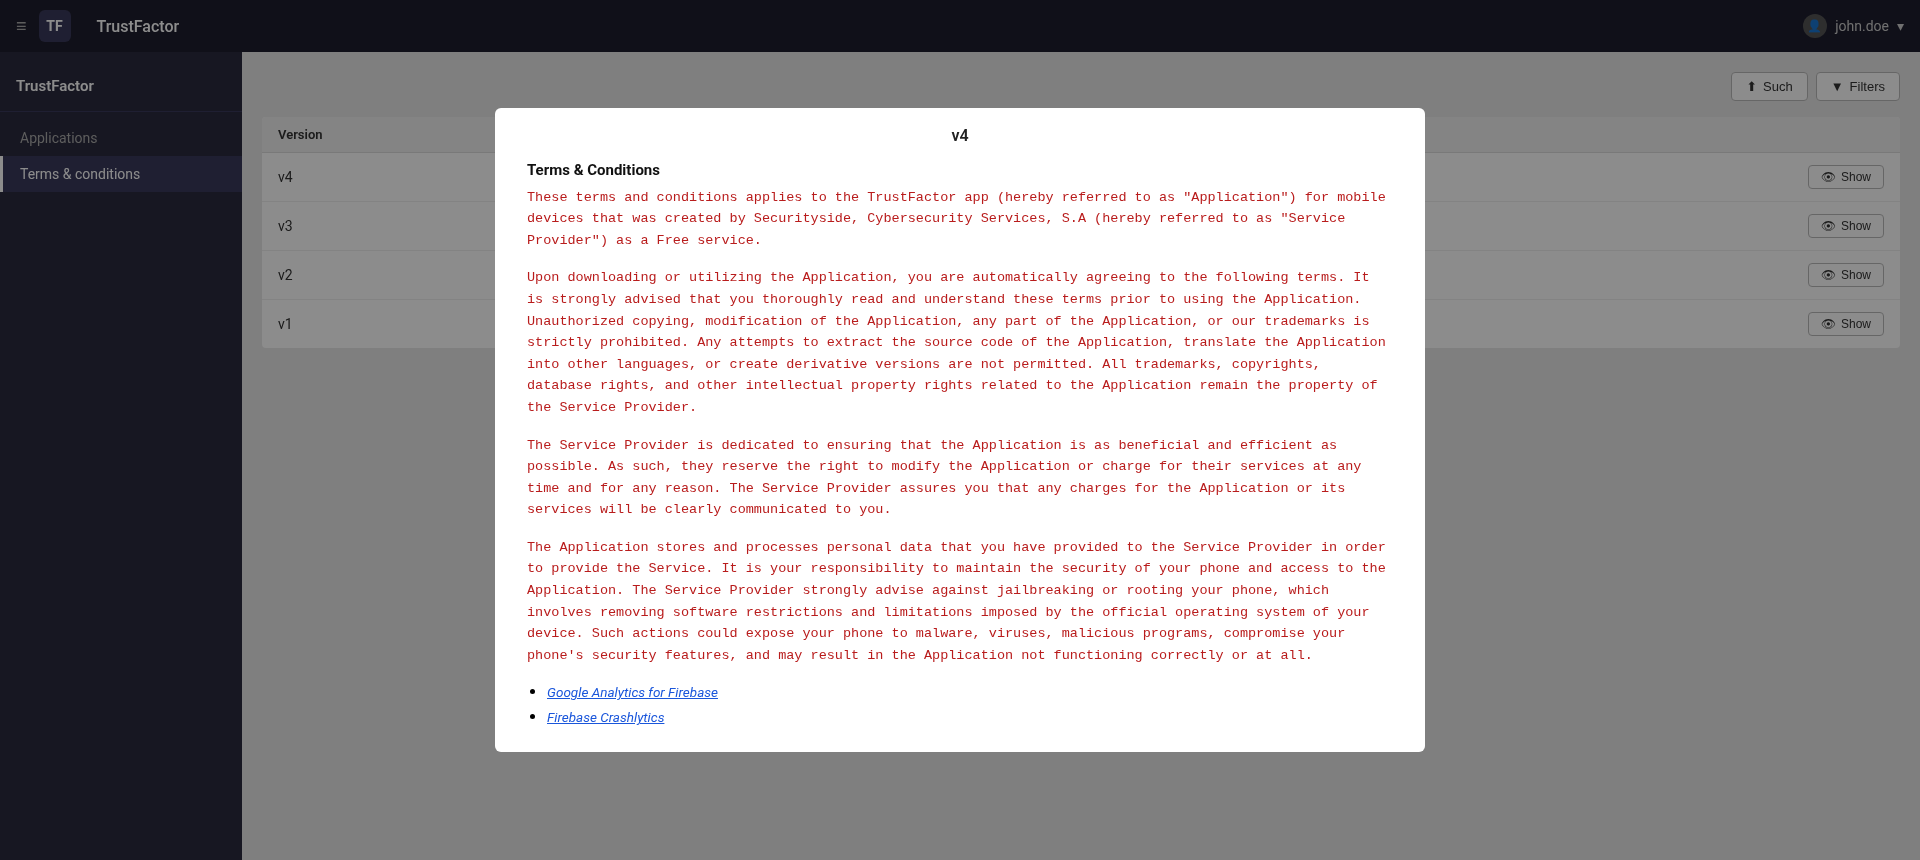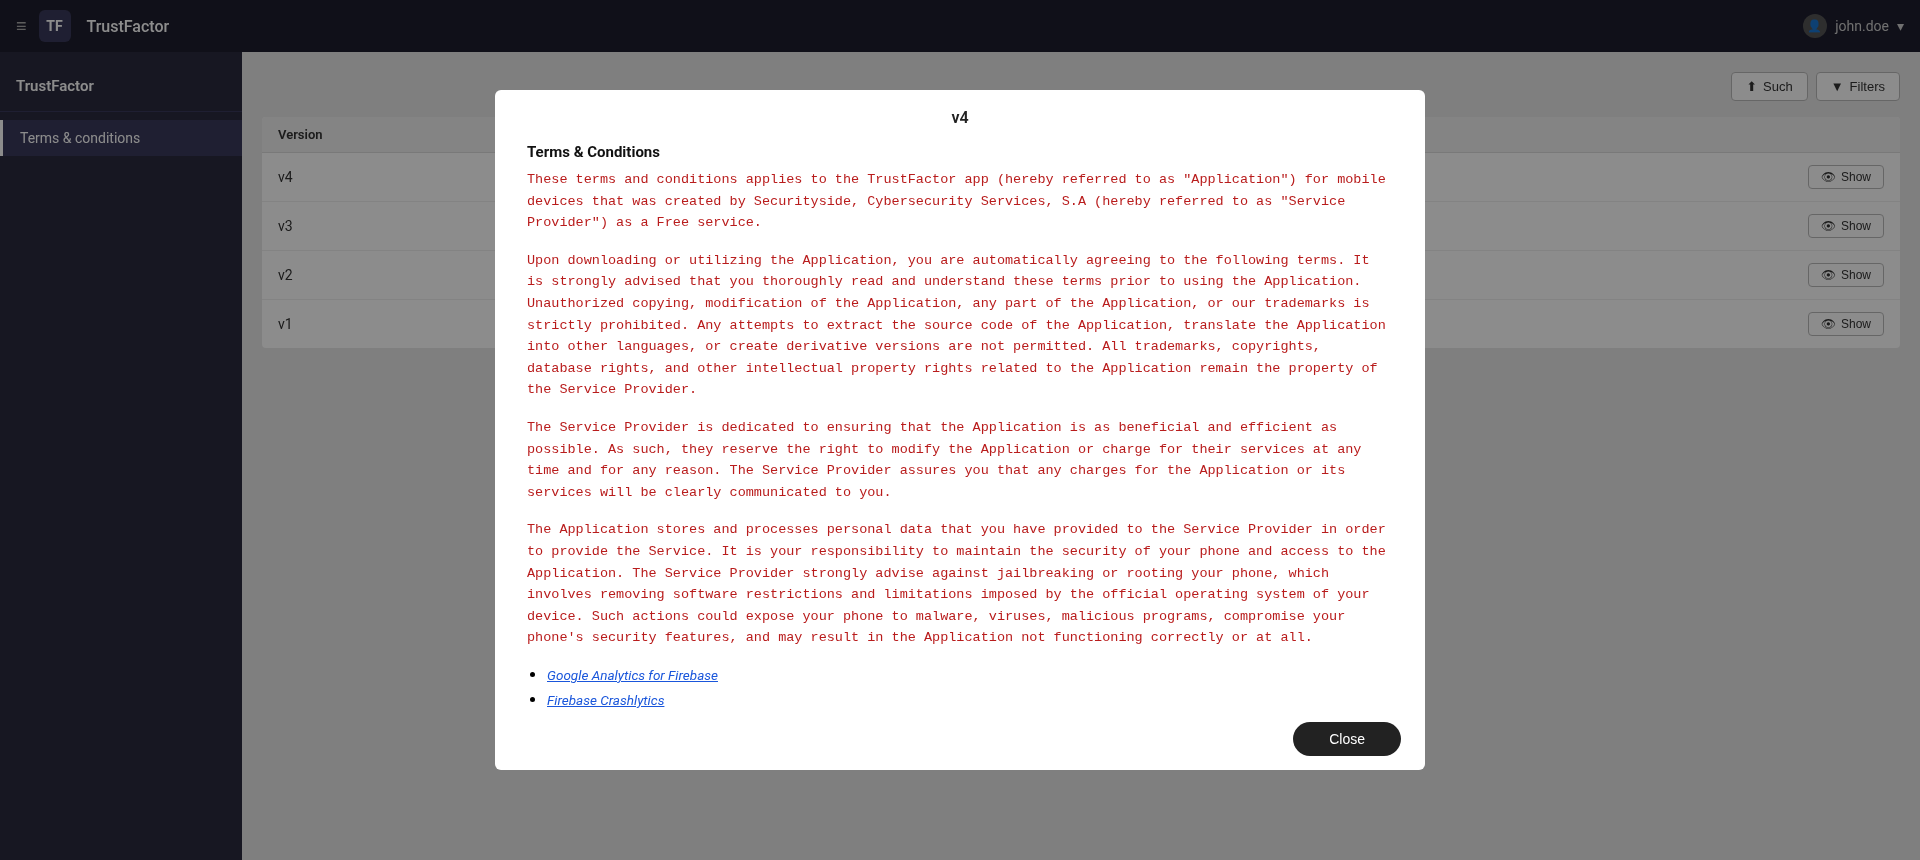"TF" .brand { gap: 16px -> 26px }
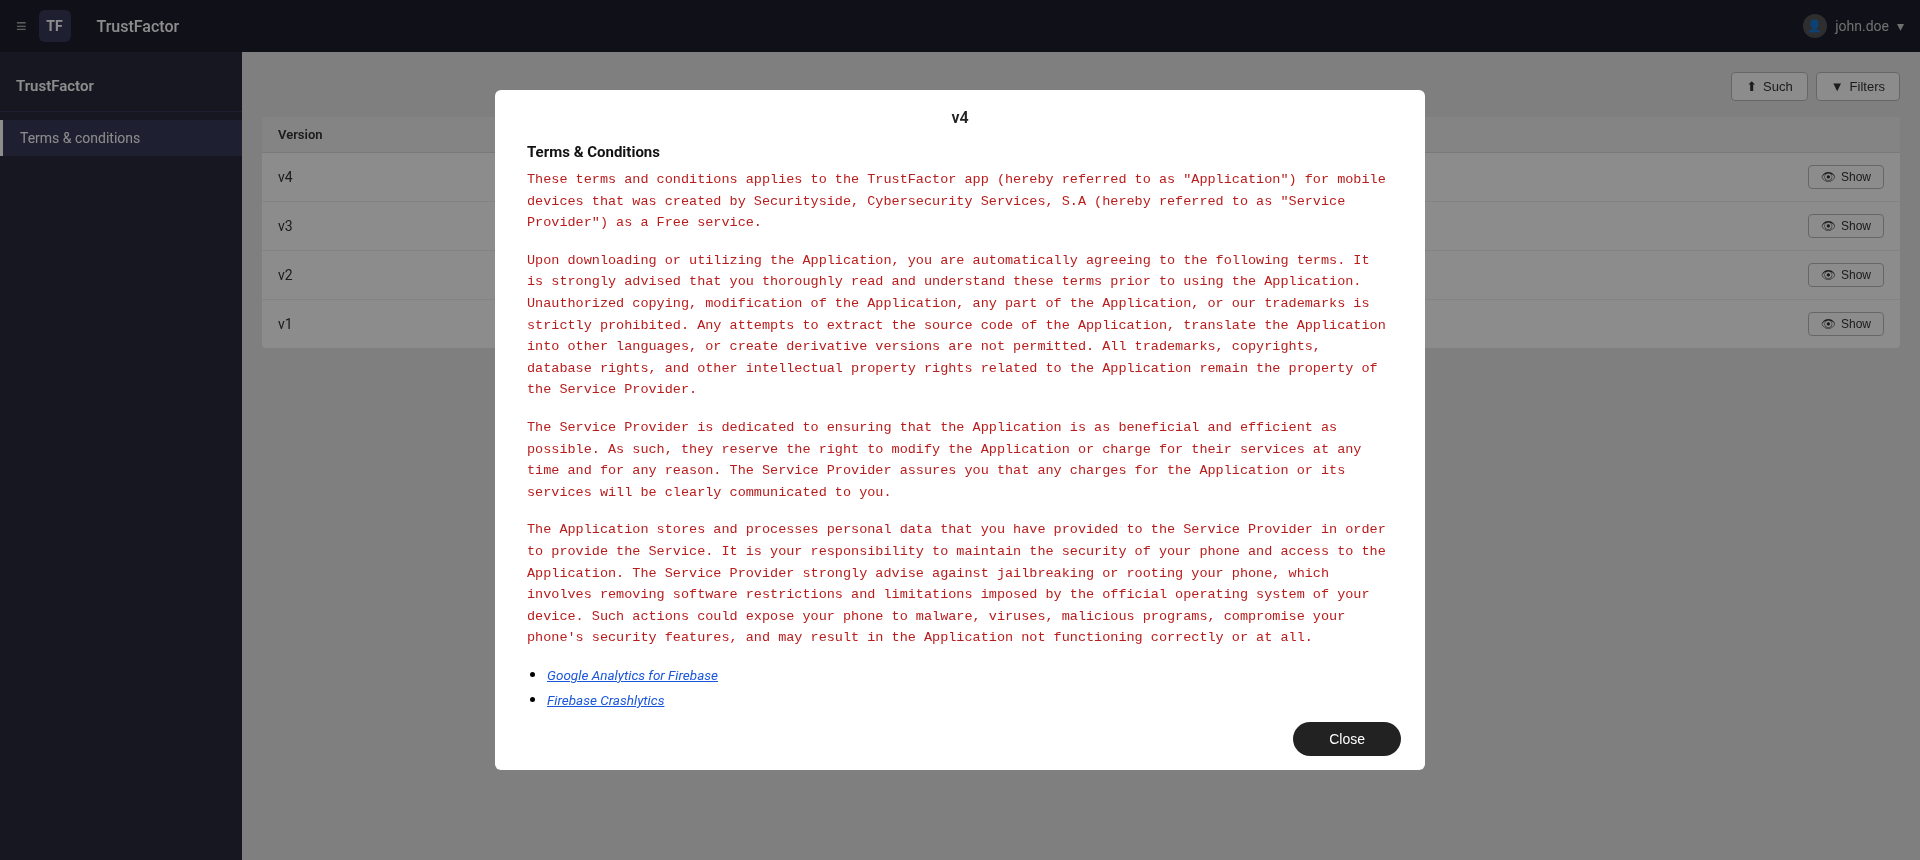"Applications" div.sidebar-item { html: none -> <div> <span>Applications</span> </div> }
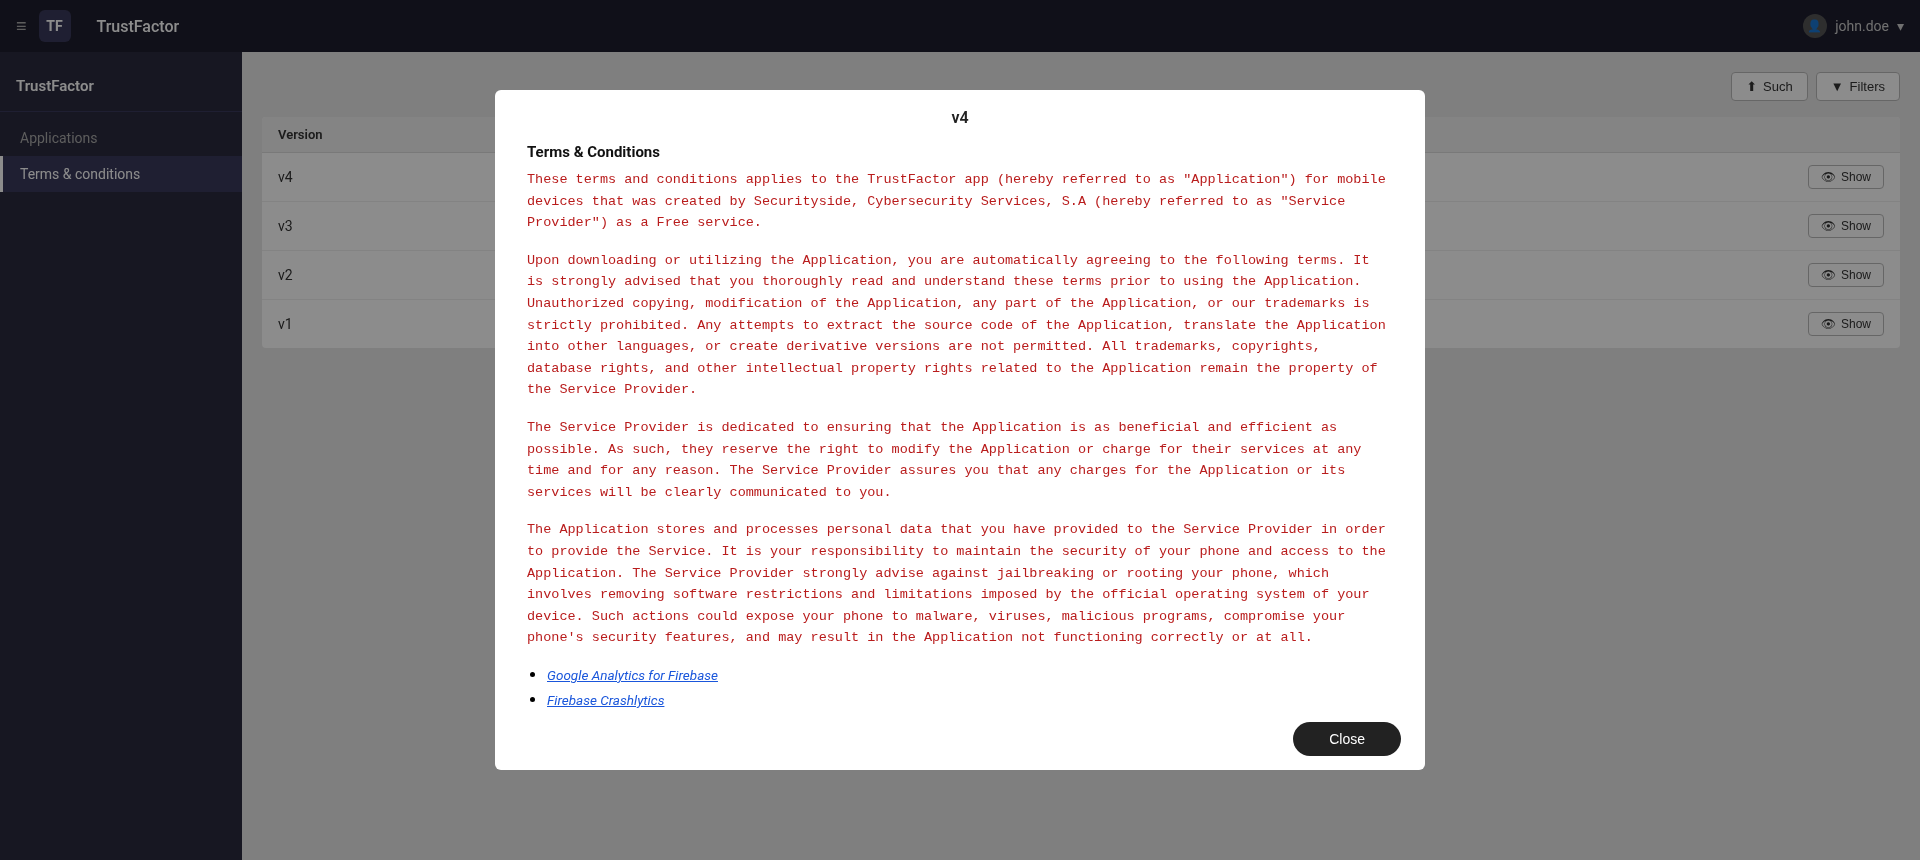"Close" div.modal-footer { html: <div> <button>Close</button> </div> -> none }
